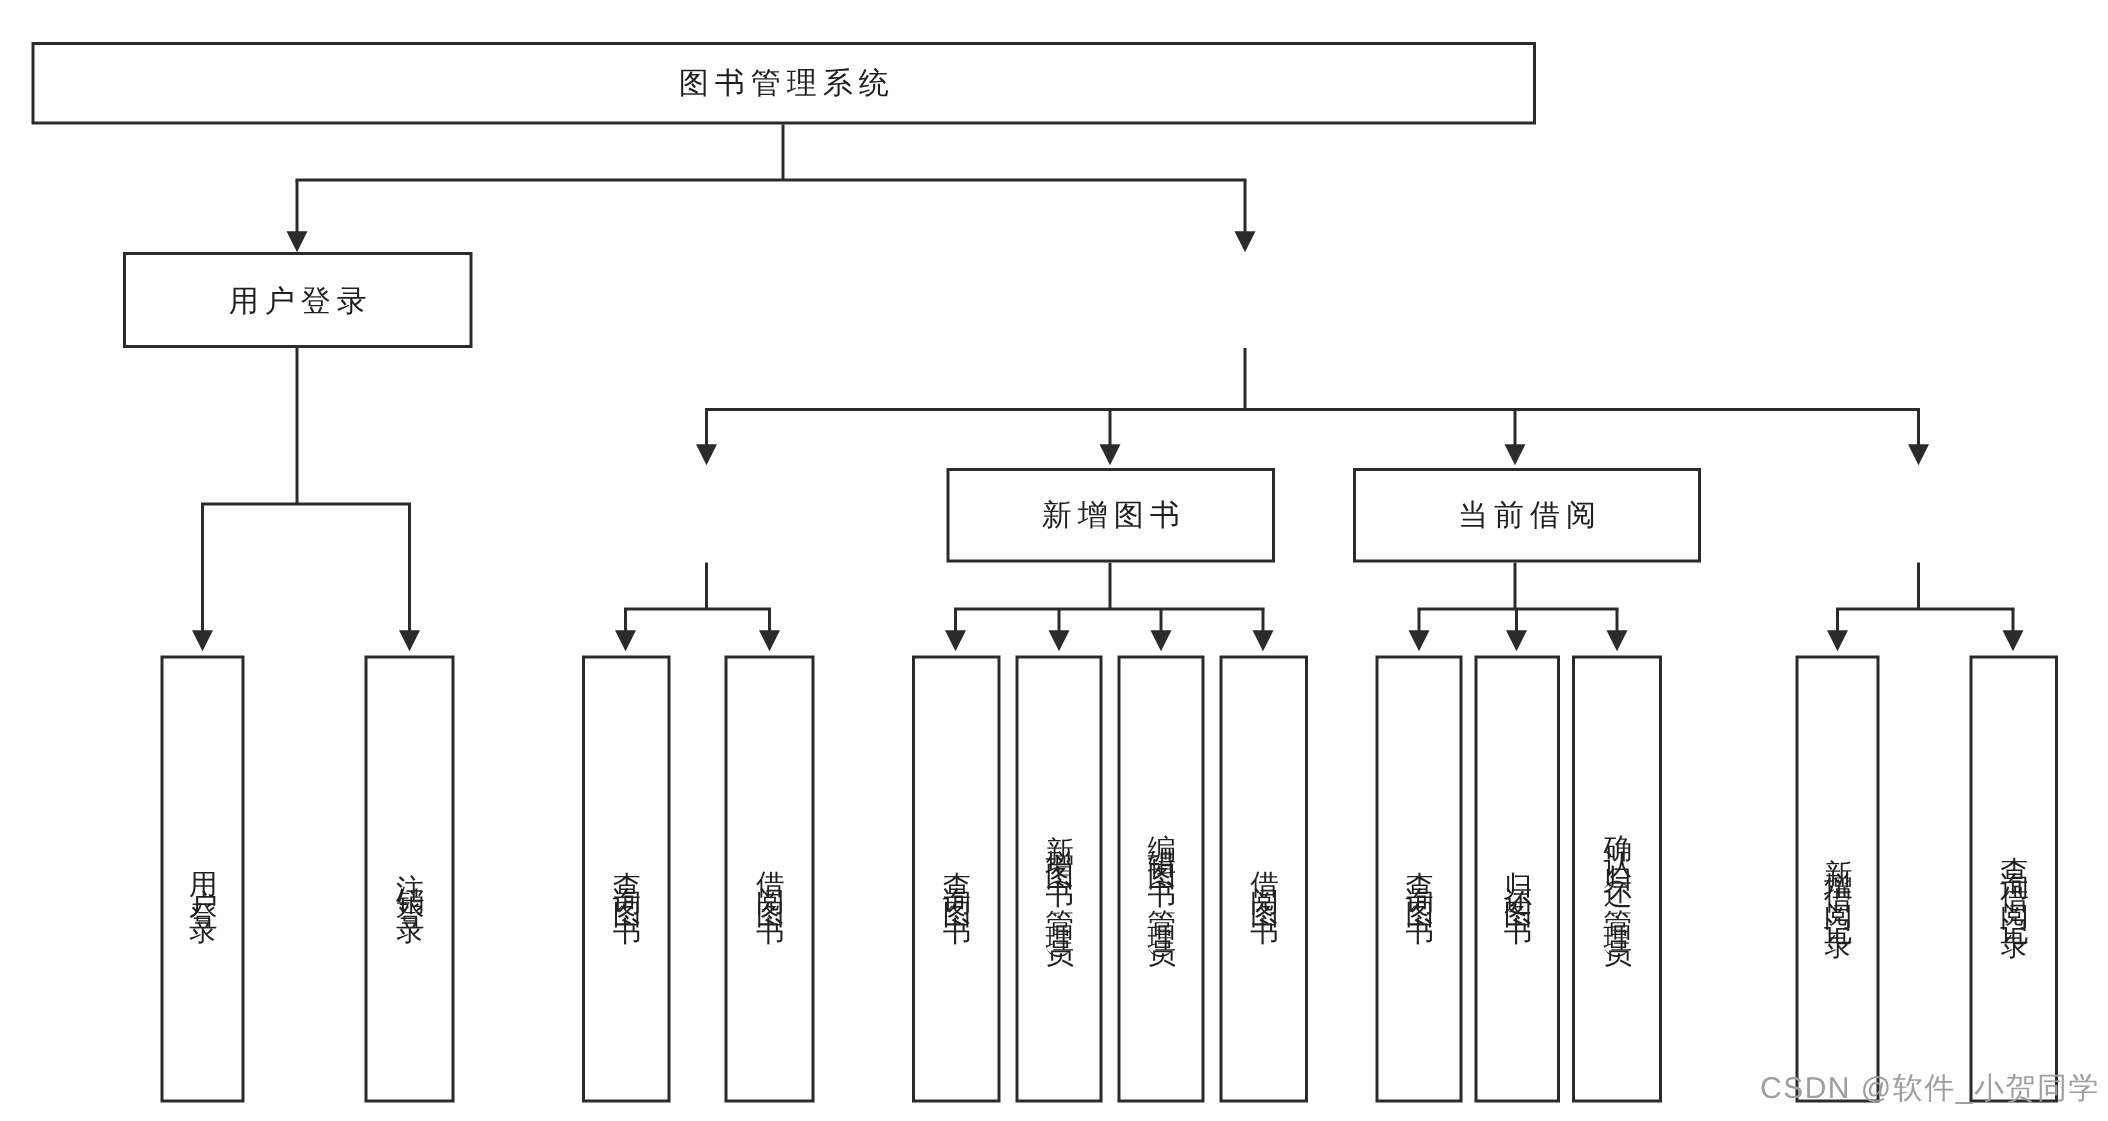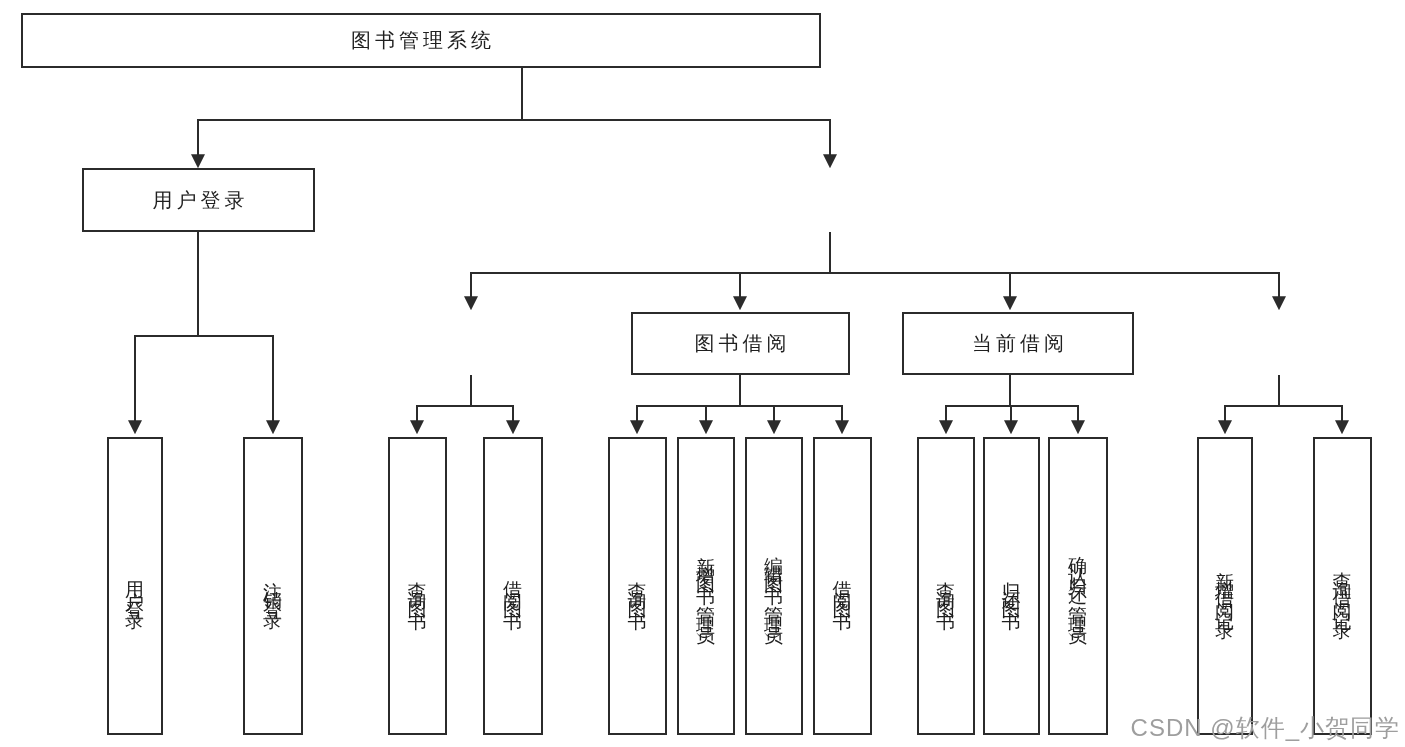"图书管理系统" div.box { top: 13px -> 28px; width: 800px -> 1003px }
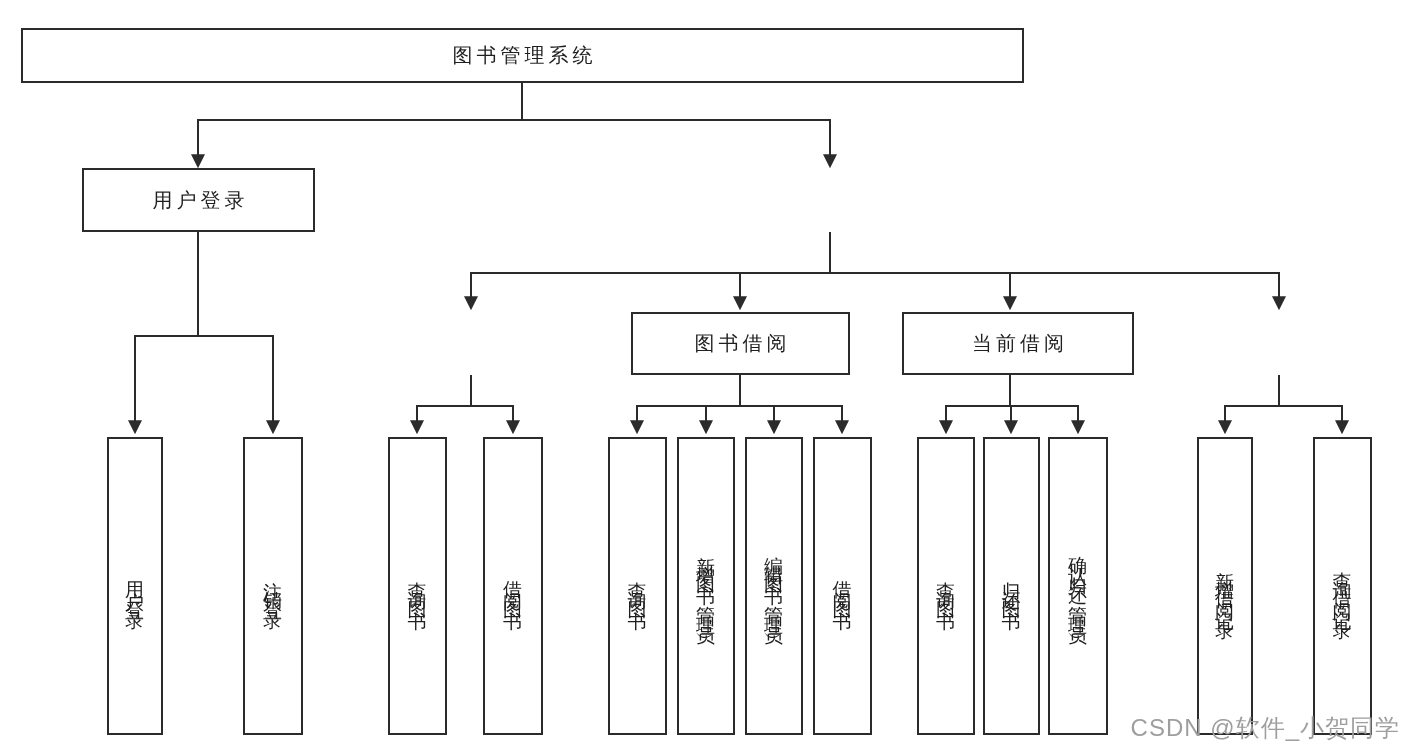"图书借阅" span.hlabel { text: 图书借阅 -> 新增图书 }
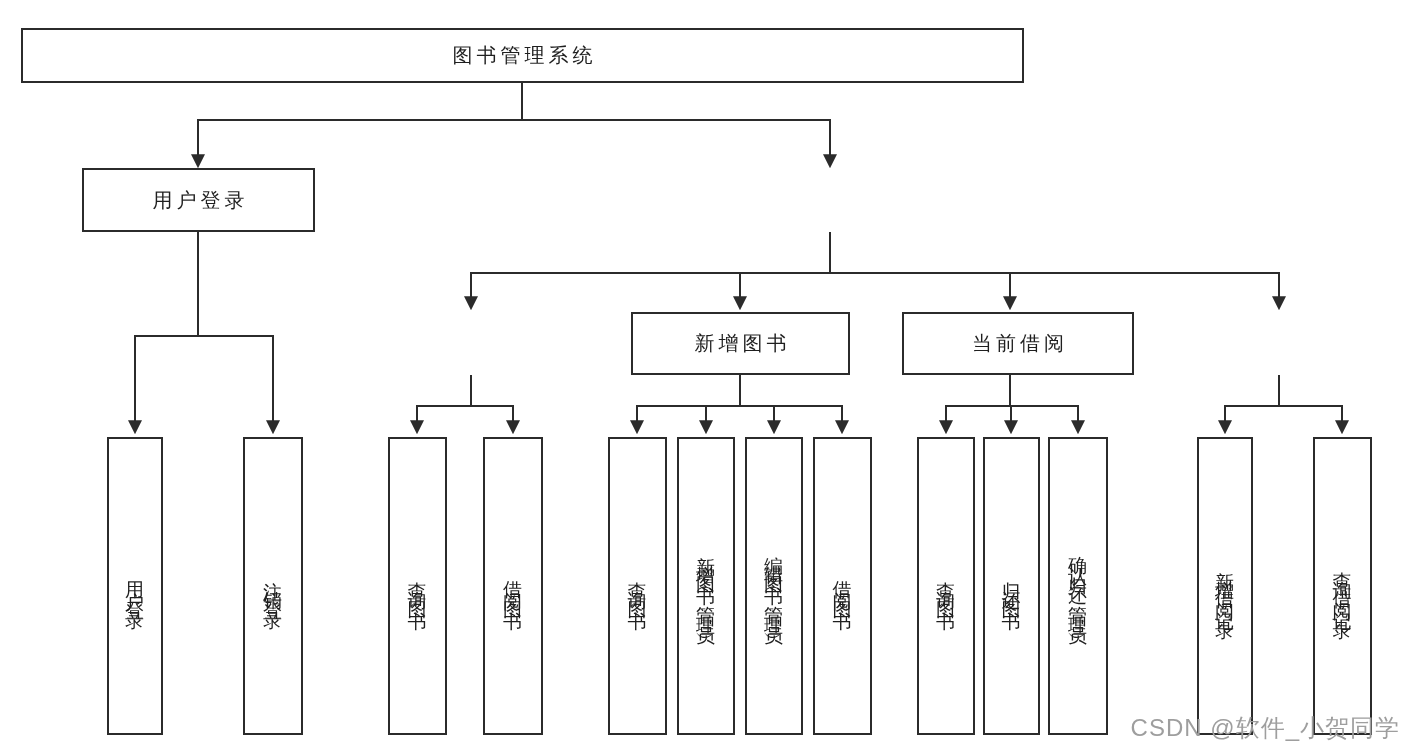"CSDN @软件_小贺同学" .watermark { font-size: 24px -> 20px }
